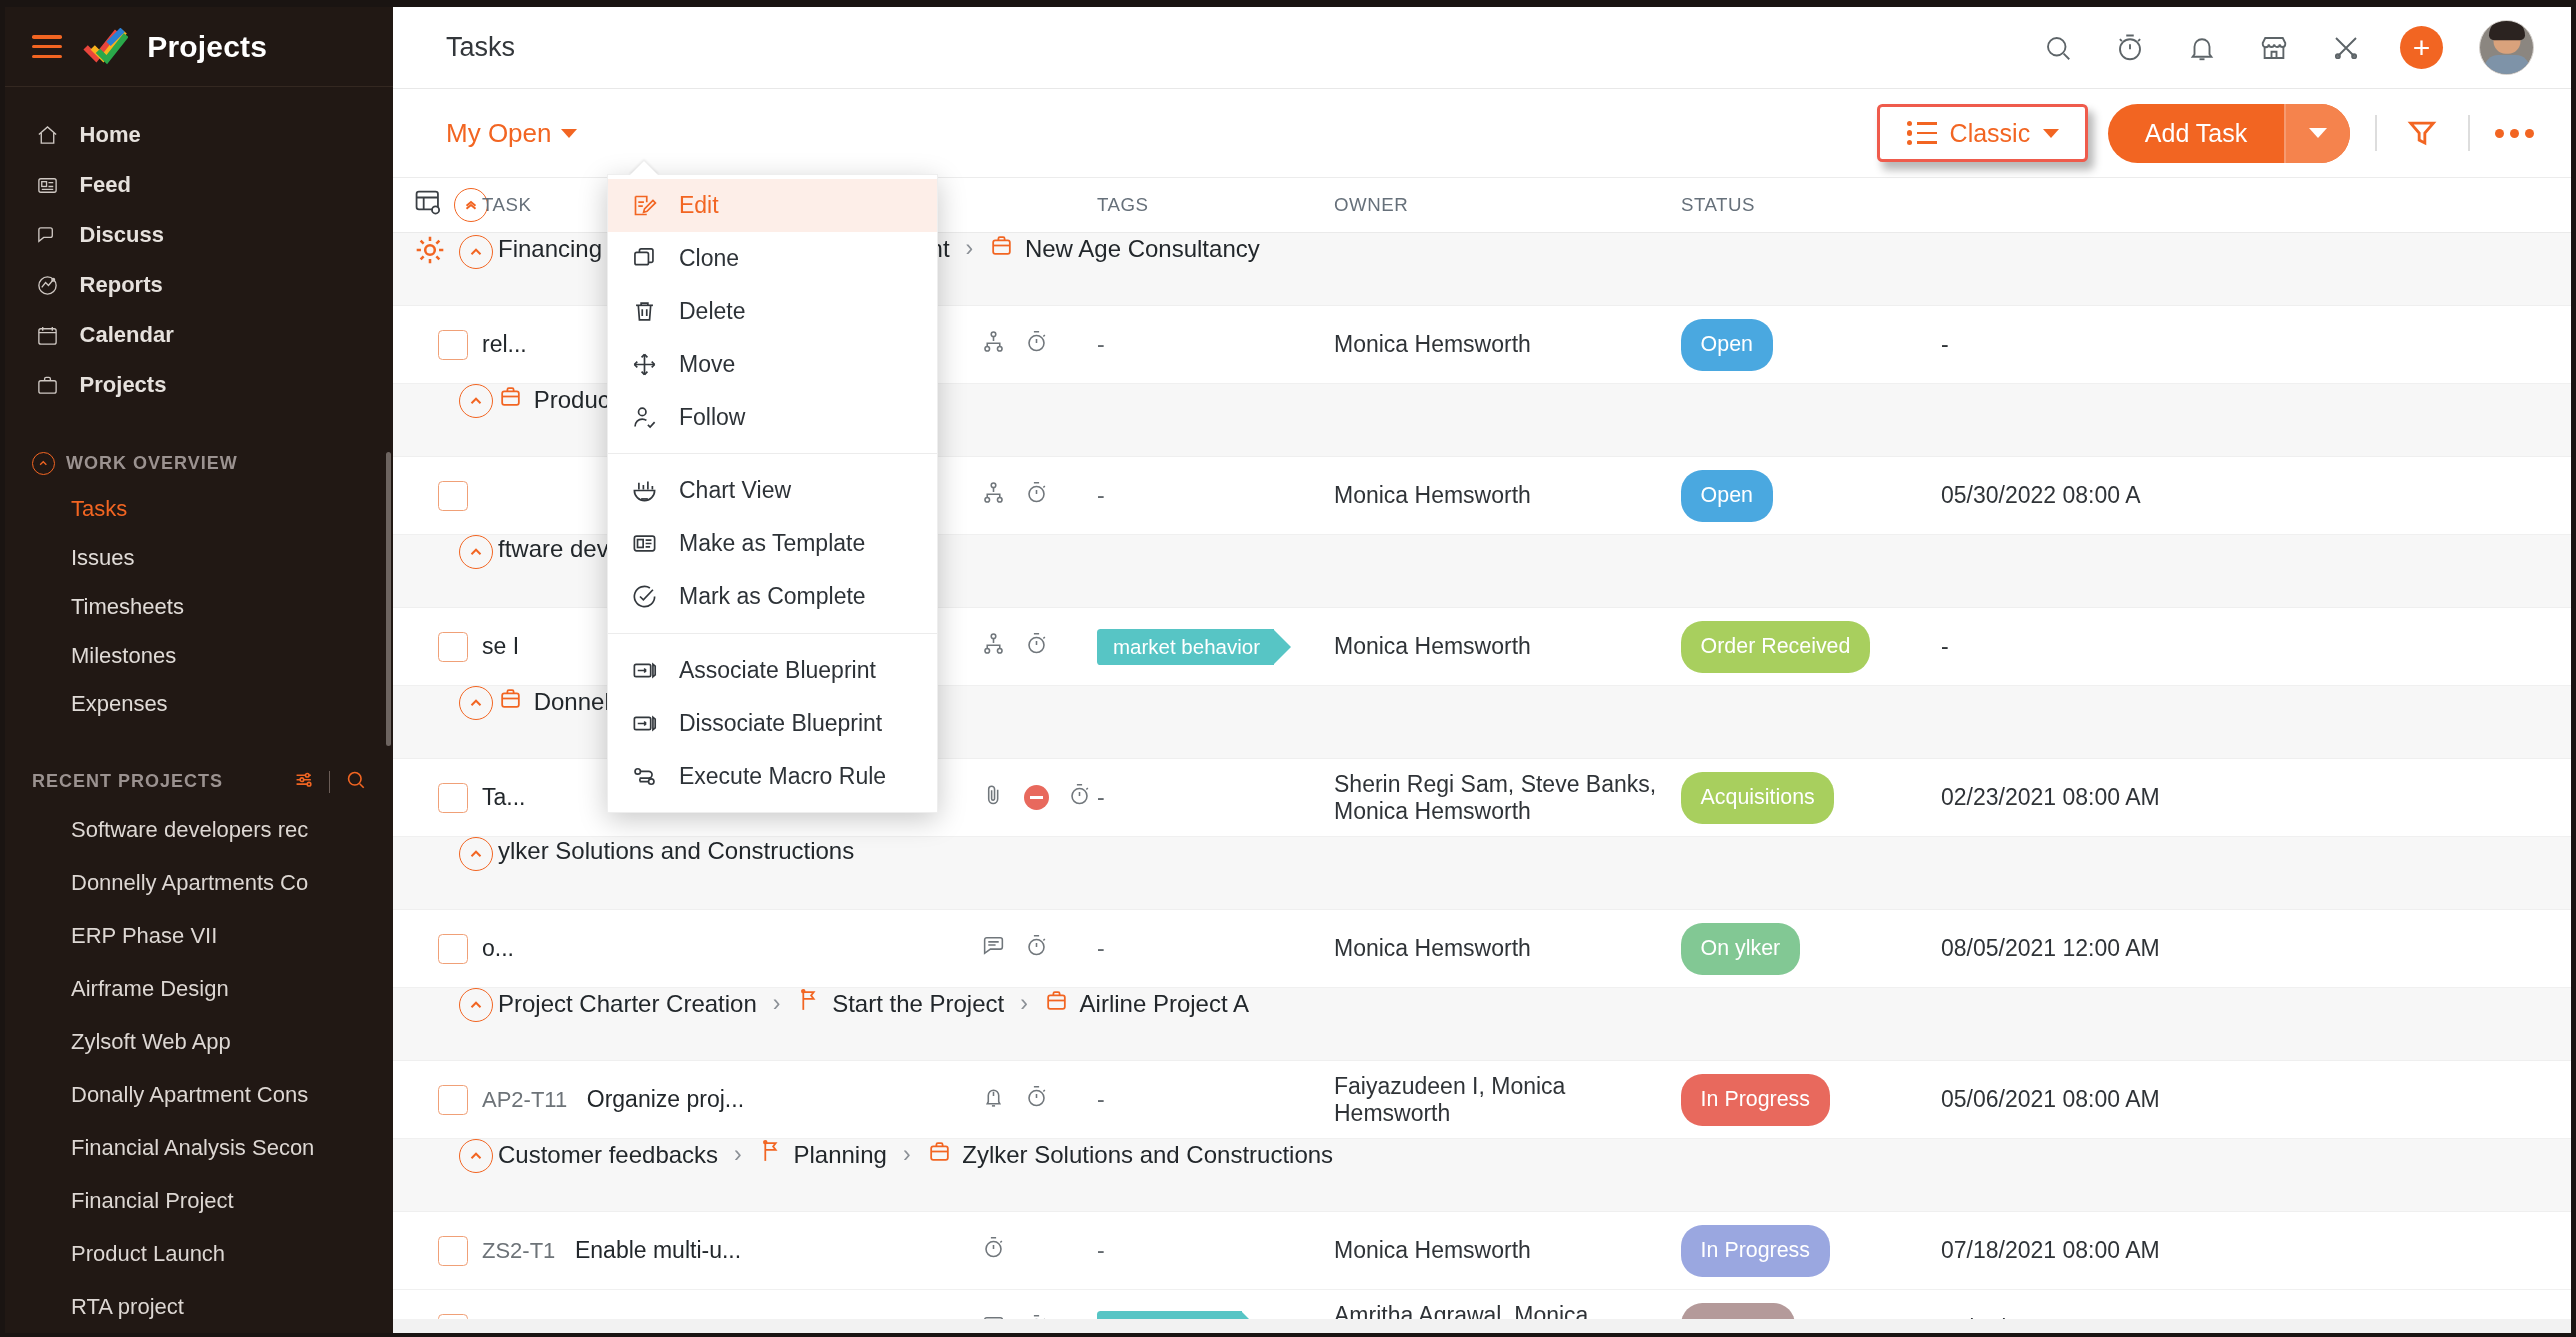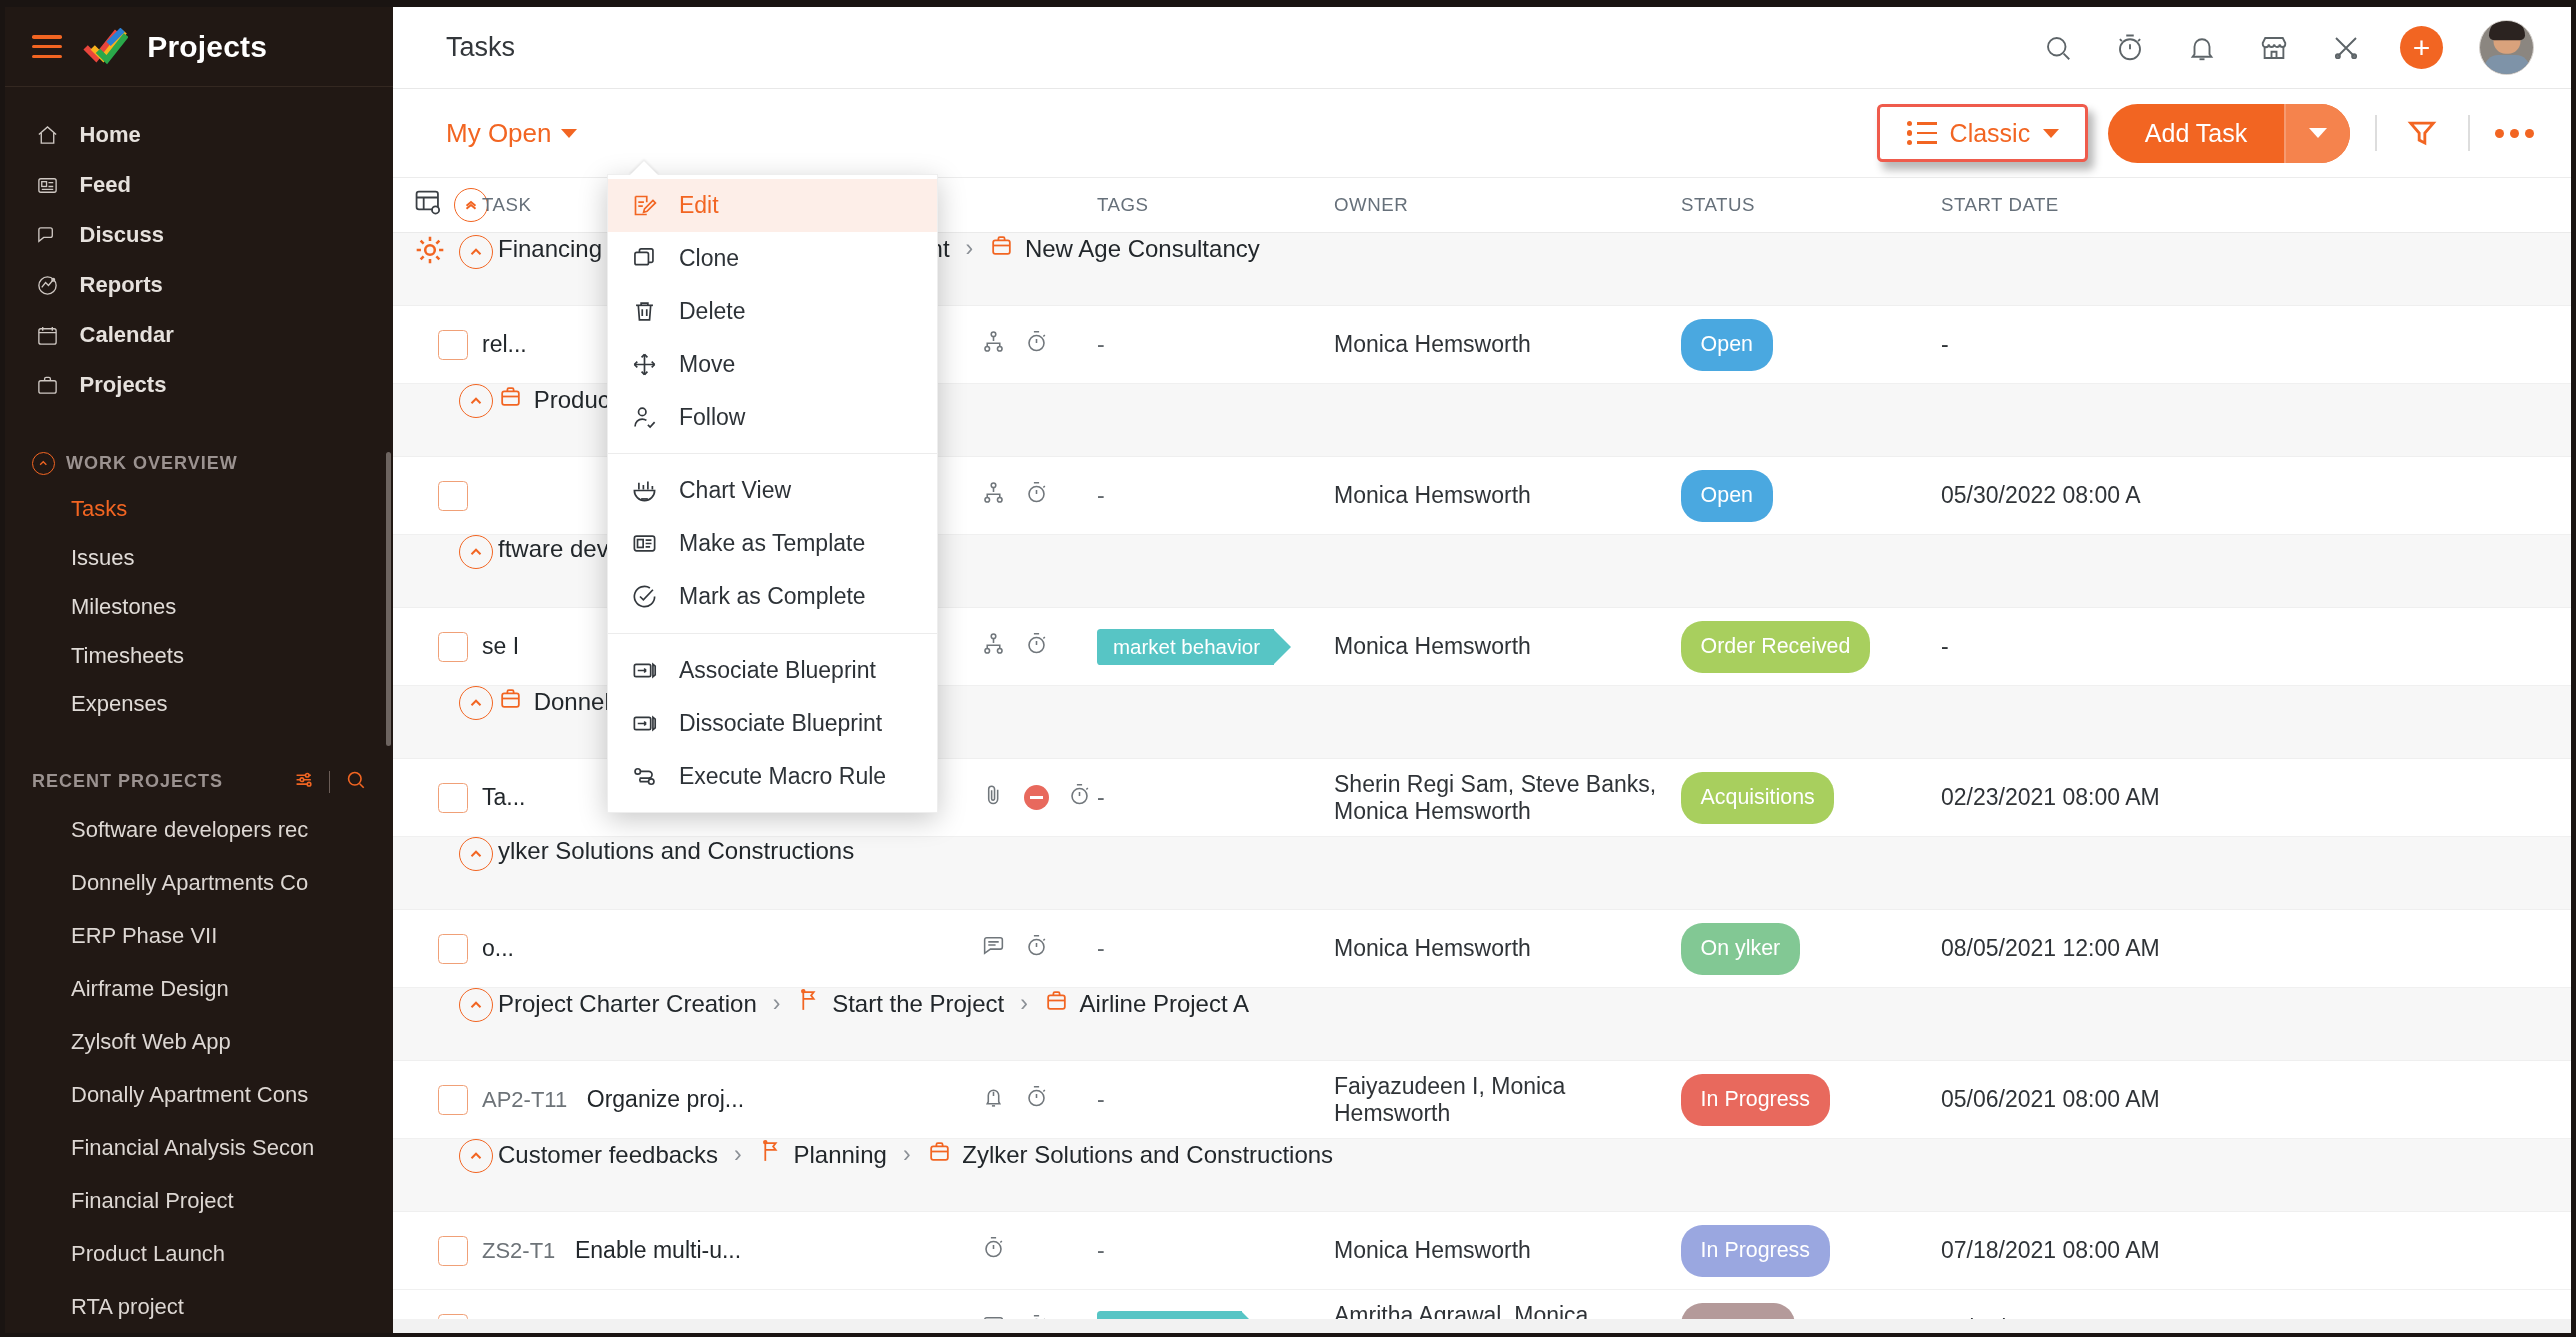"START DATE" div.c-date { html: <div>START DATE</div> -> none }
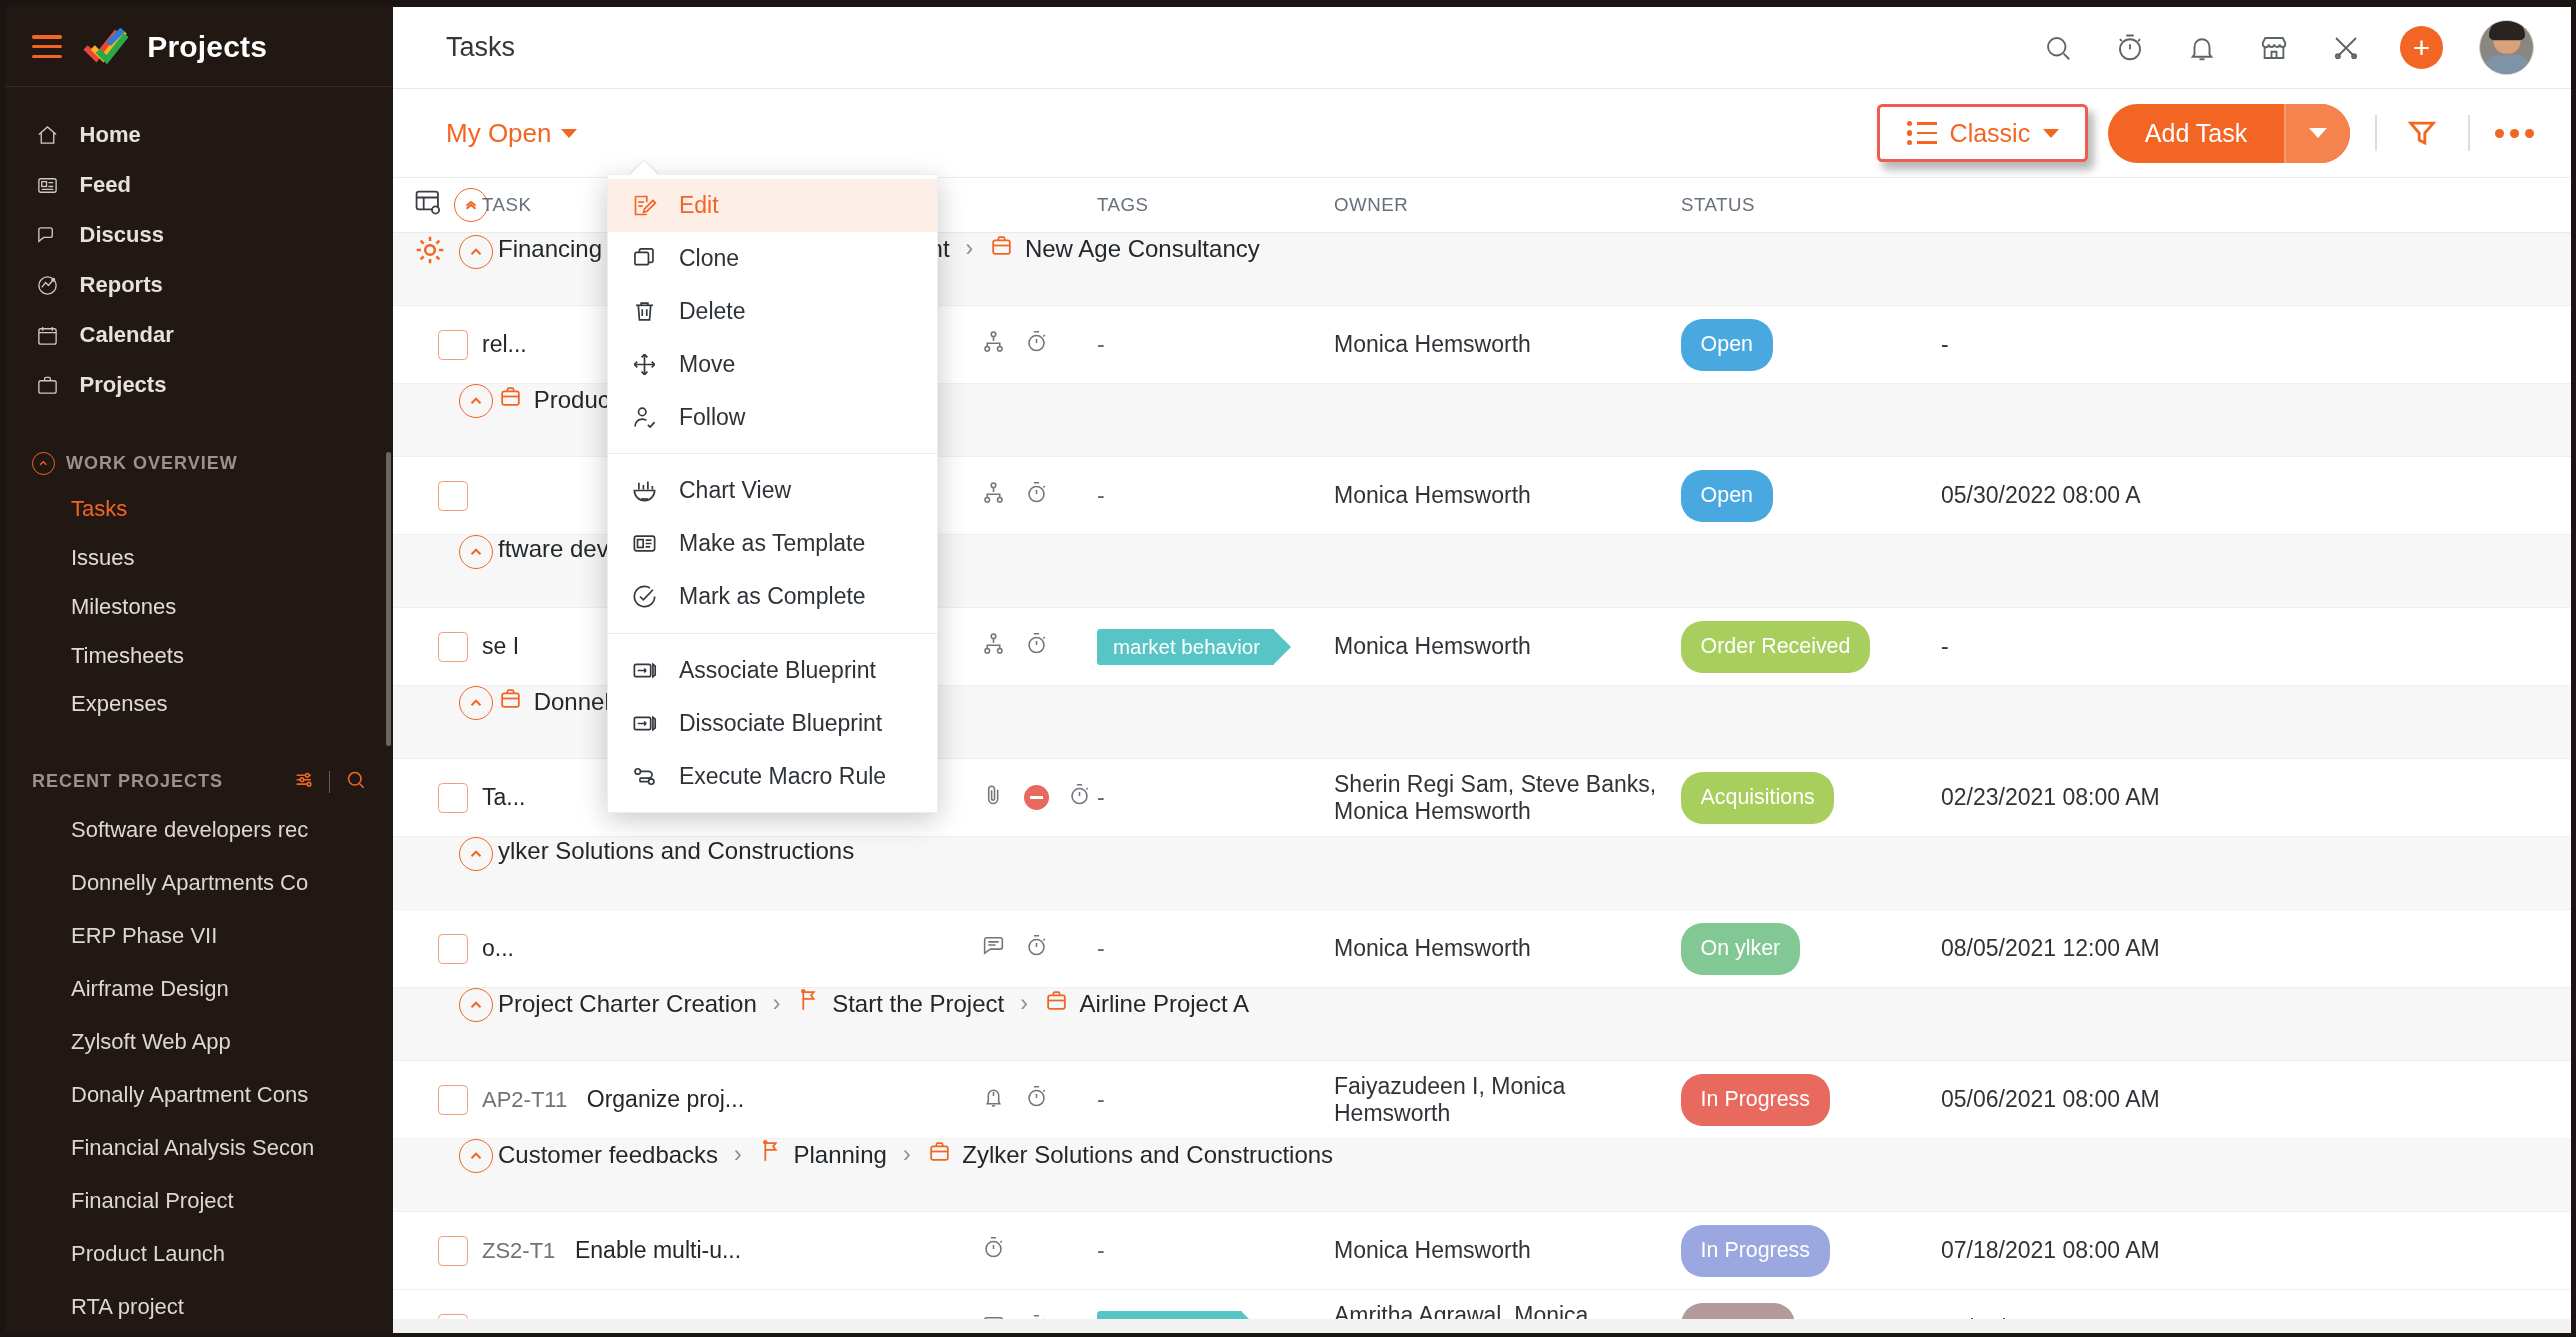"Milestones" div.sb-sub { order: before "Timesheets" -> after "Timesheets" }
